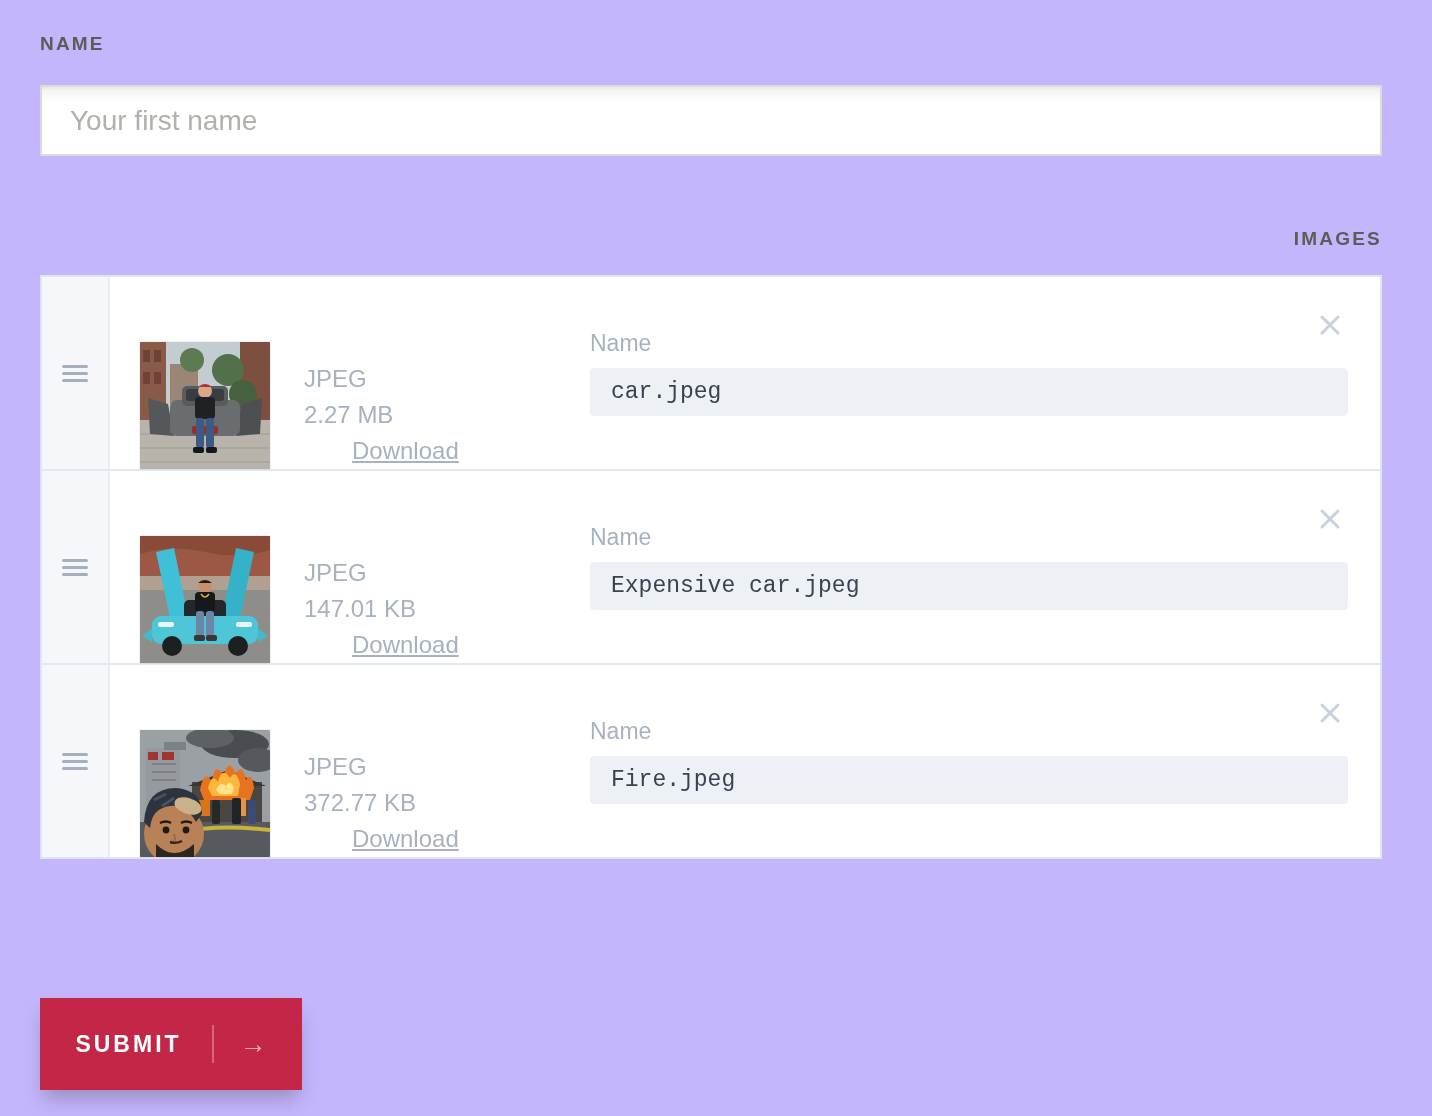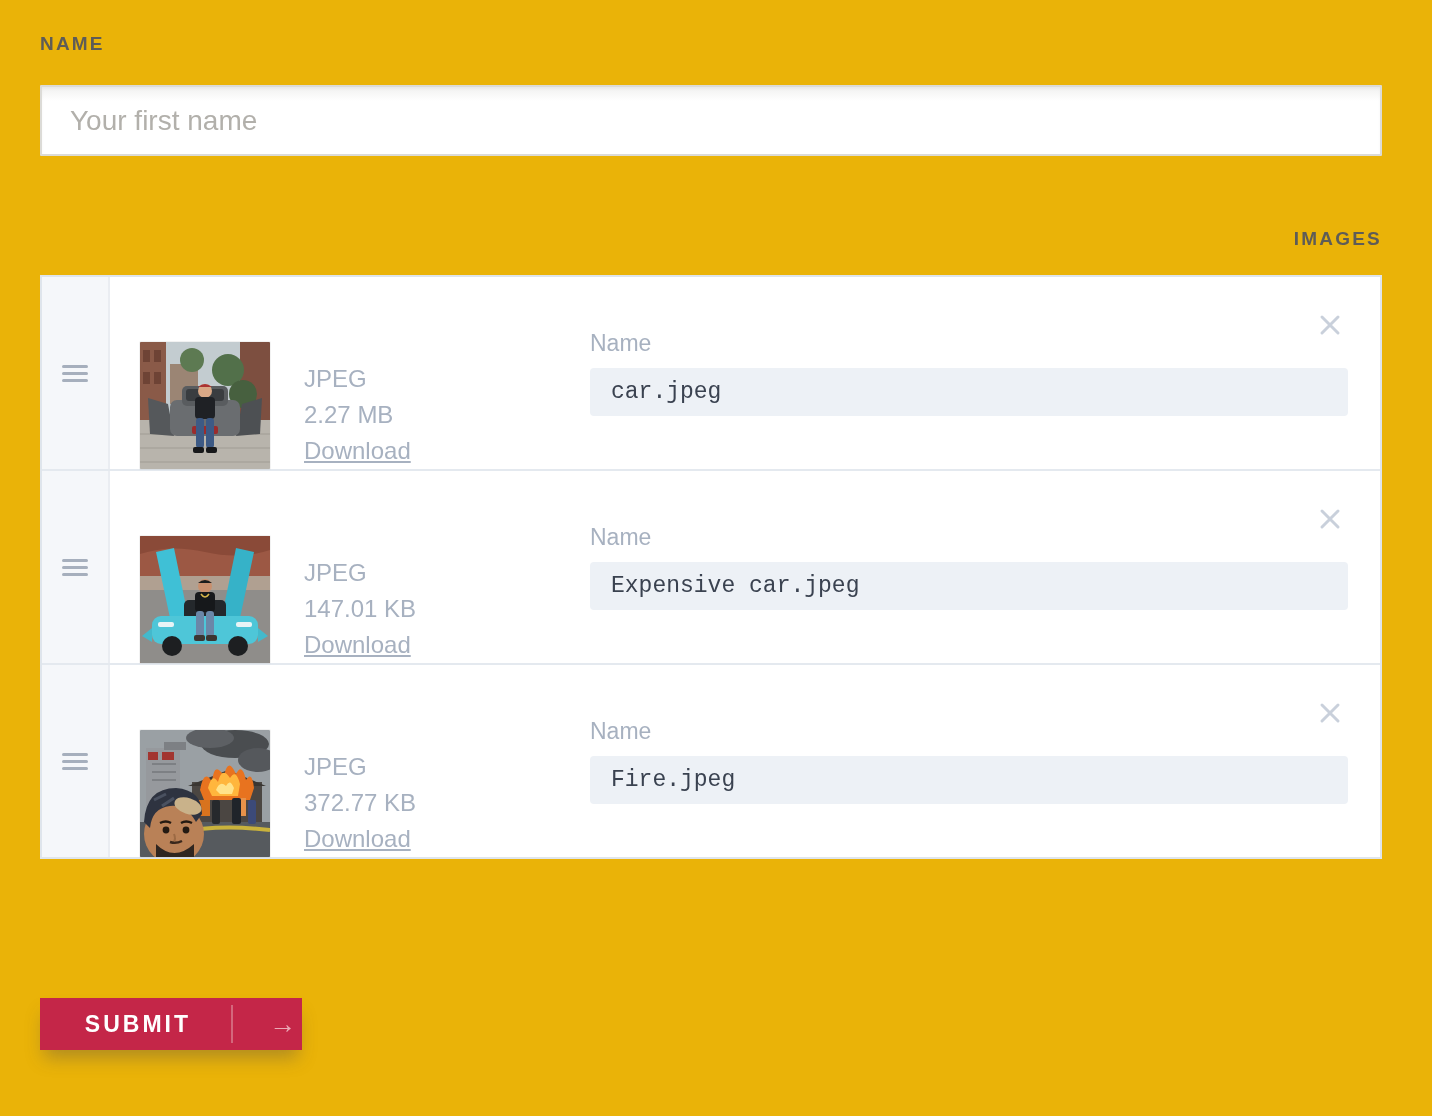"NAME" .page { background: #eab308 -> #c4b5fd }
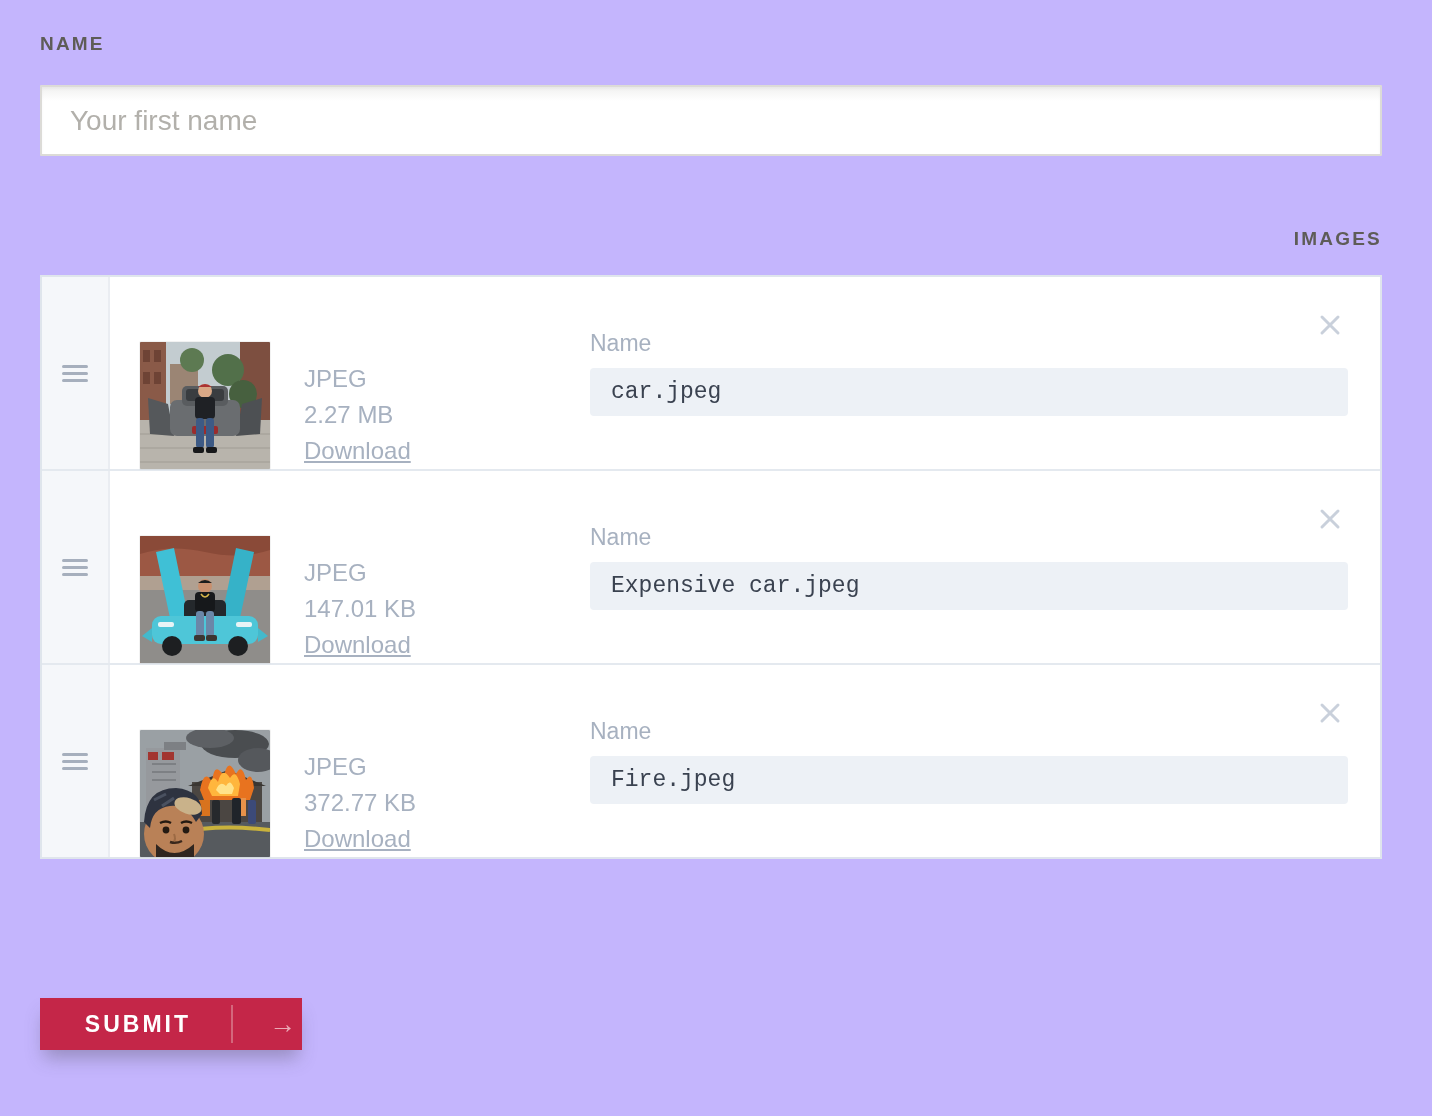"Download" .meta a { margin-left: none -> 48px }
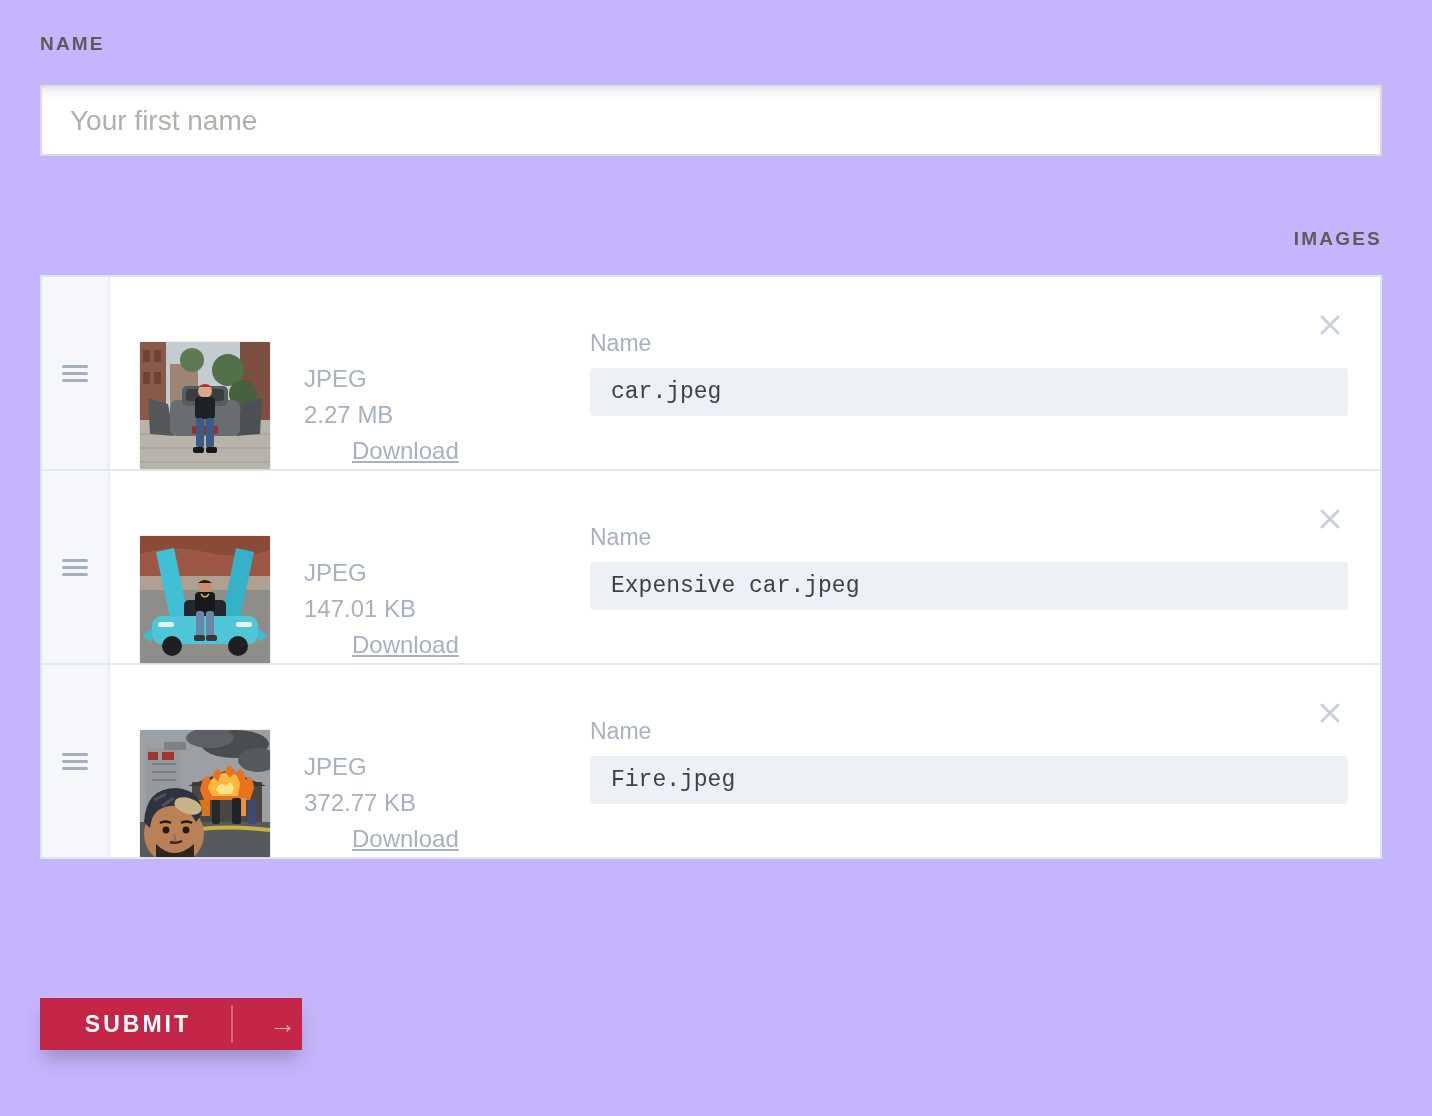"SUBMIT" .submit-btn { gap: 12px -> 2px; height: 52px -> 92px; justify-content: flex-end -> center }
